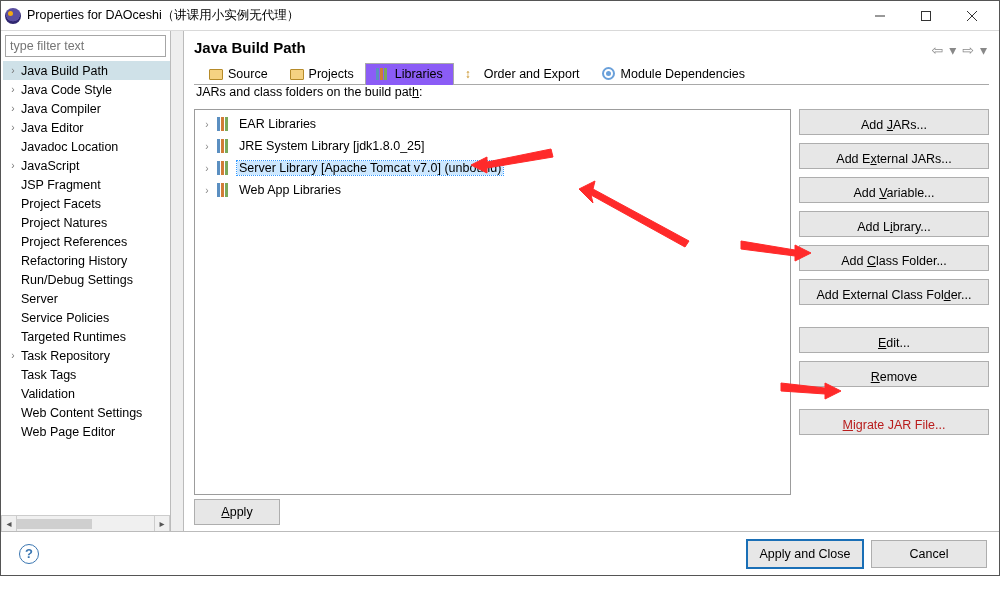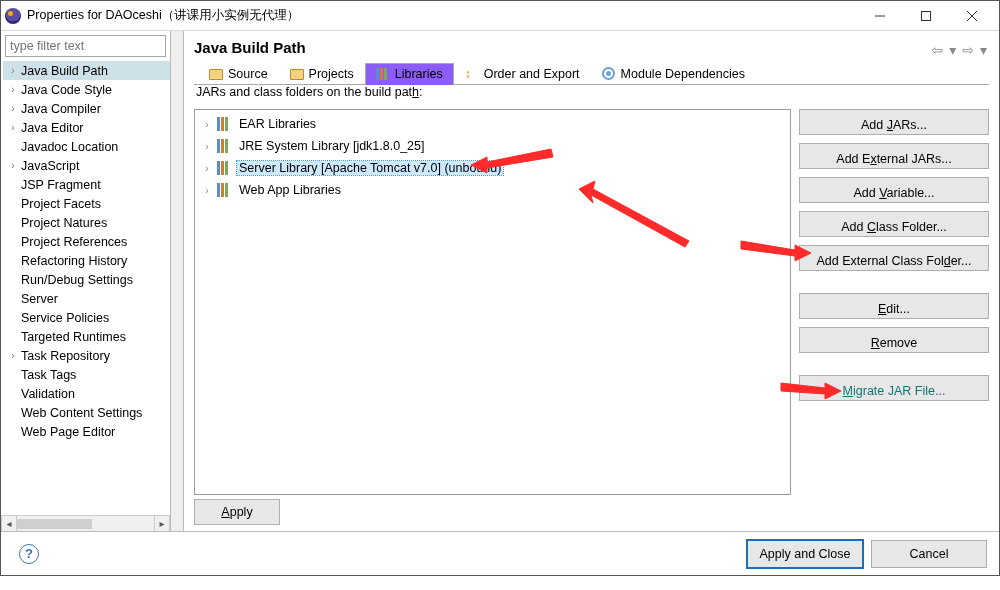"Add Library..." button { html: none -> <button>Add L<u>i</u>brary...</button> }
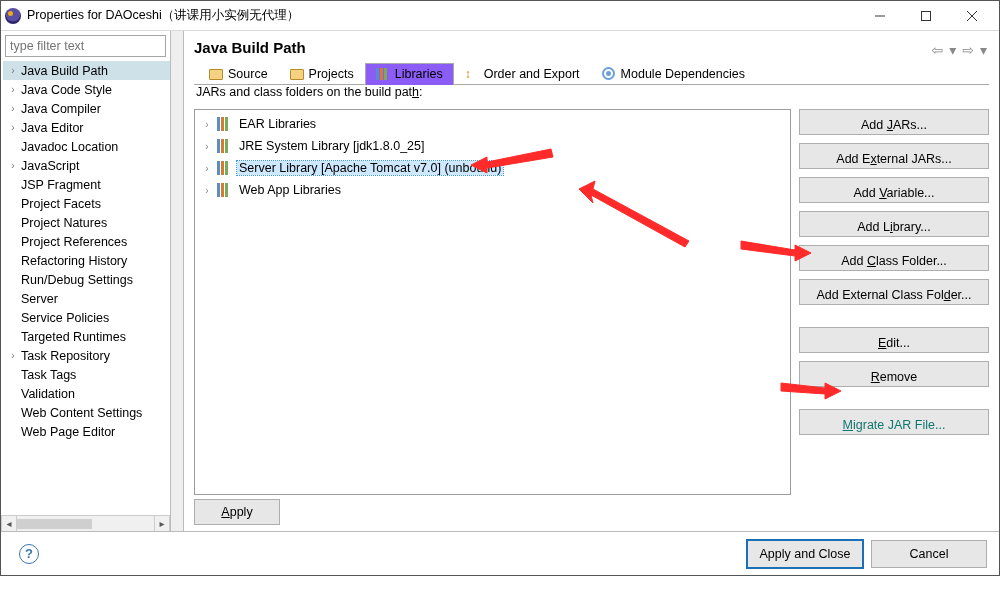"Migrate JAR File..." .btncol button:disabled { color: #0f766e -> #b91c1c }
